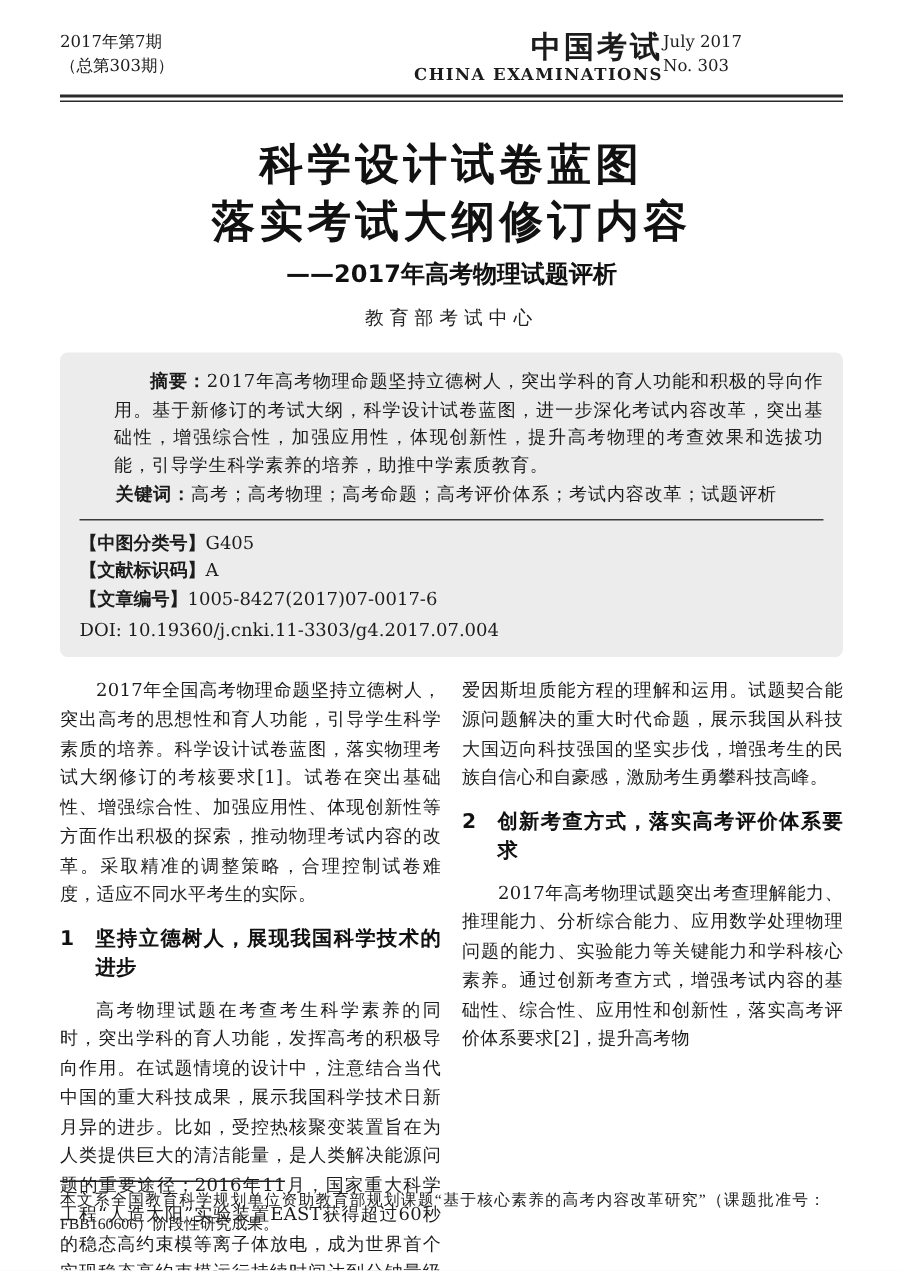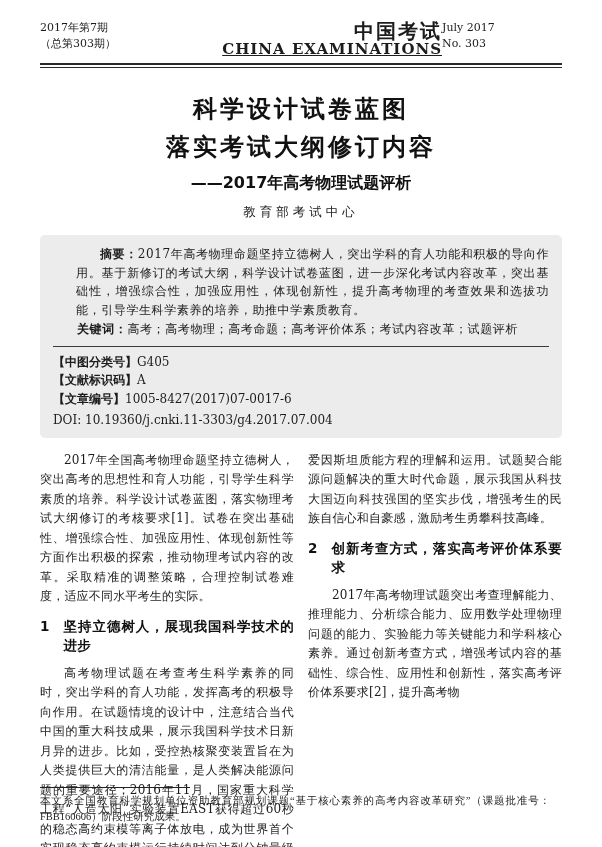"CHINA EXAMINATIONS" .jheader .jtitle .en { font-size: 15px -> 11px; text-decoration: underline -> none }
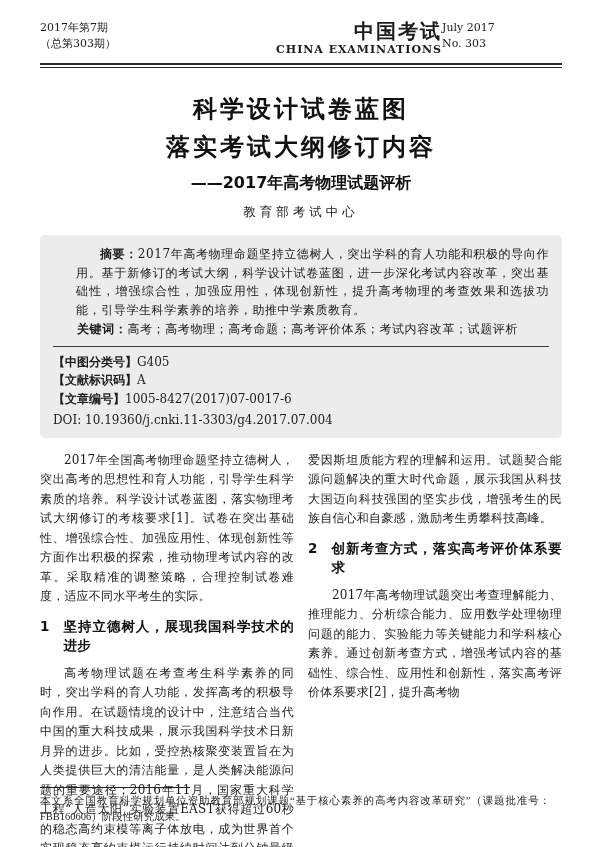"科学设计试卷蓝图" .art-title .line { font-size: 24px -> 29px }
